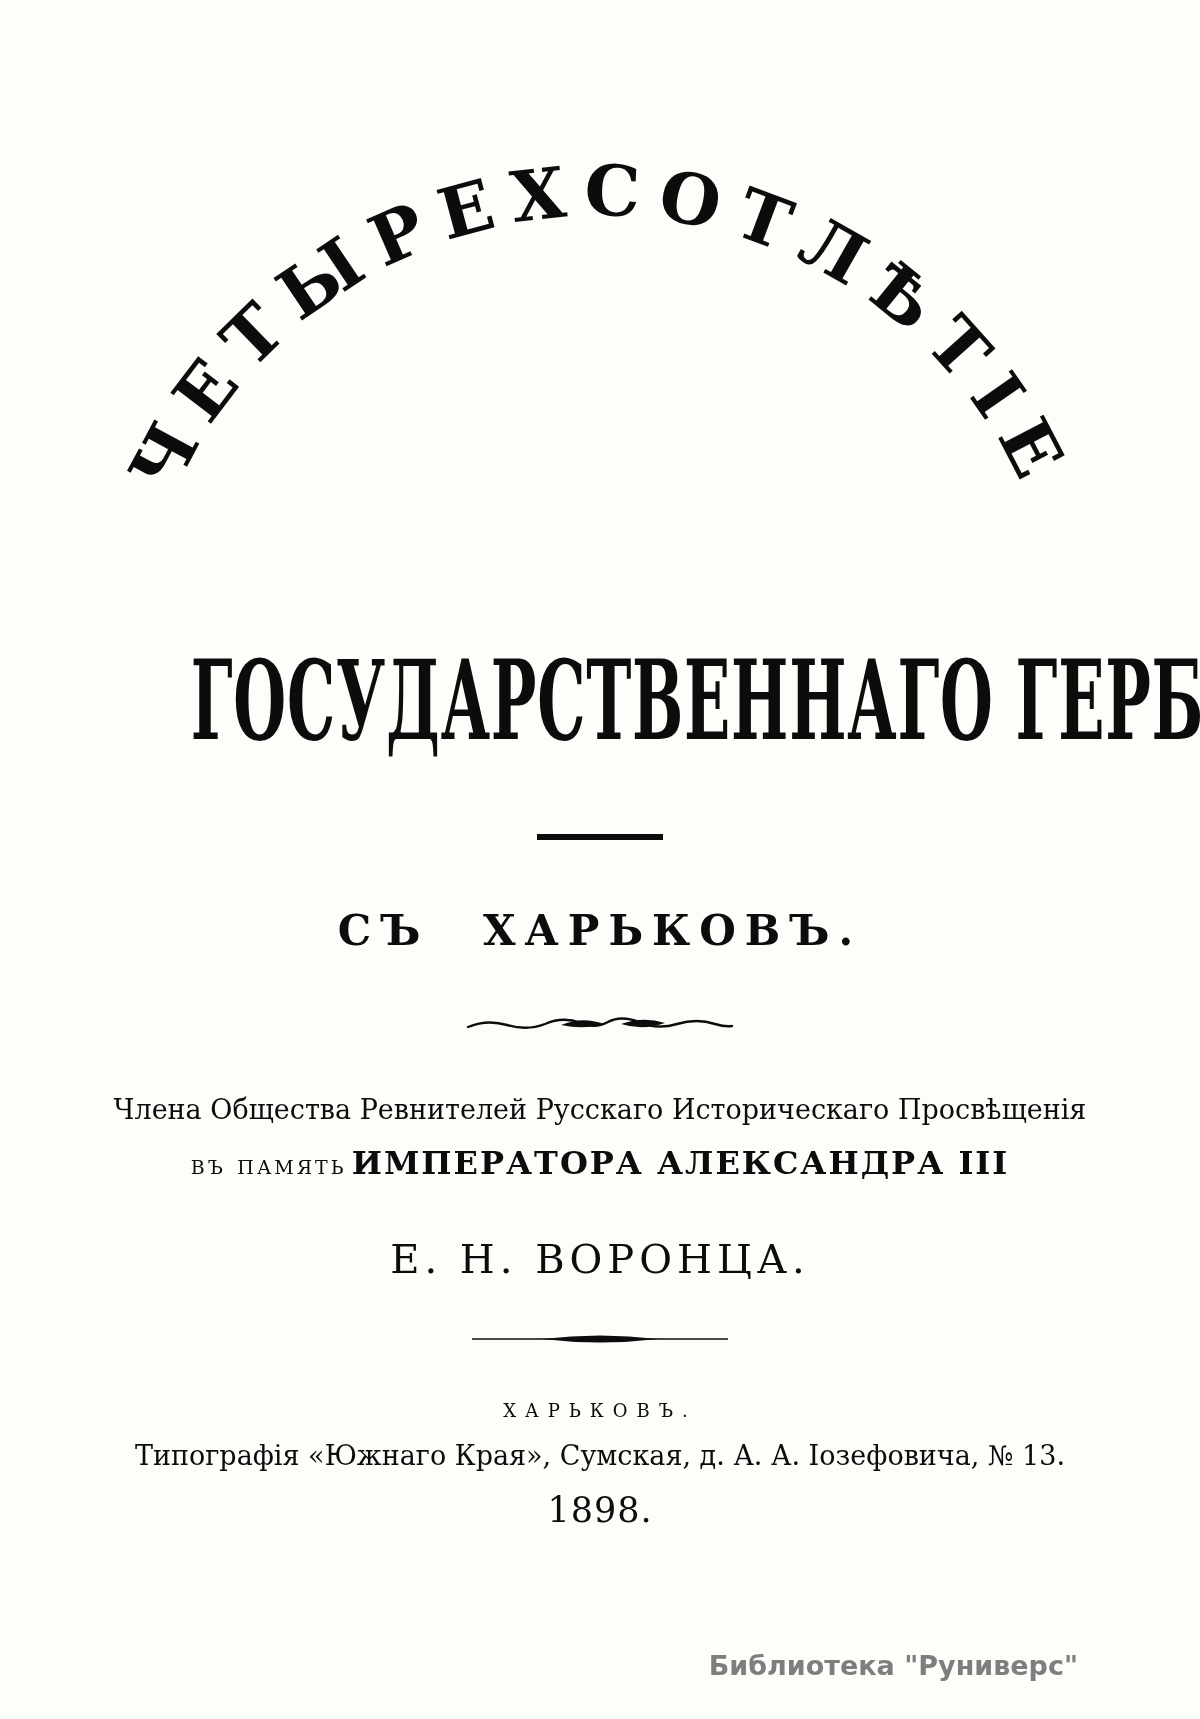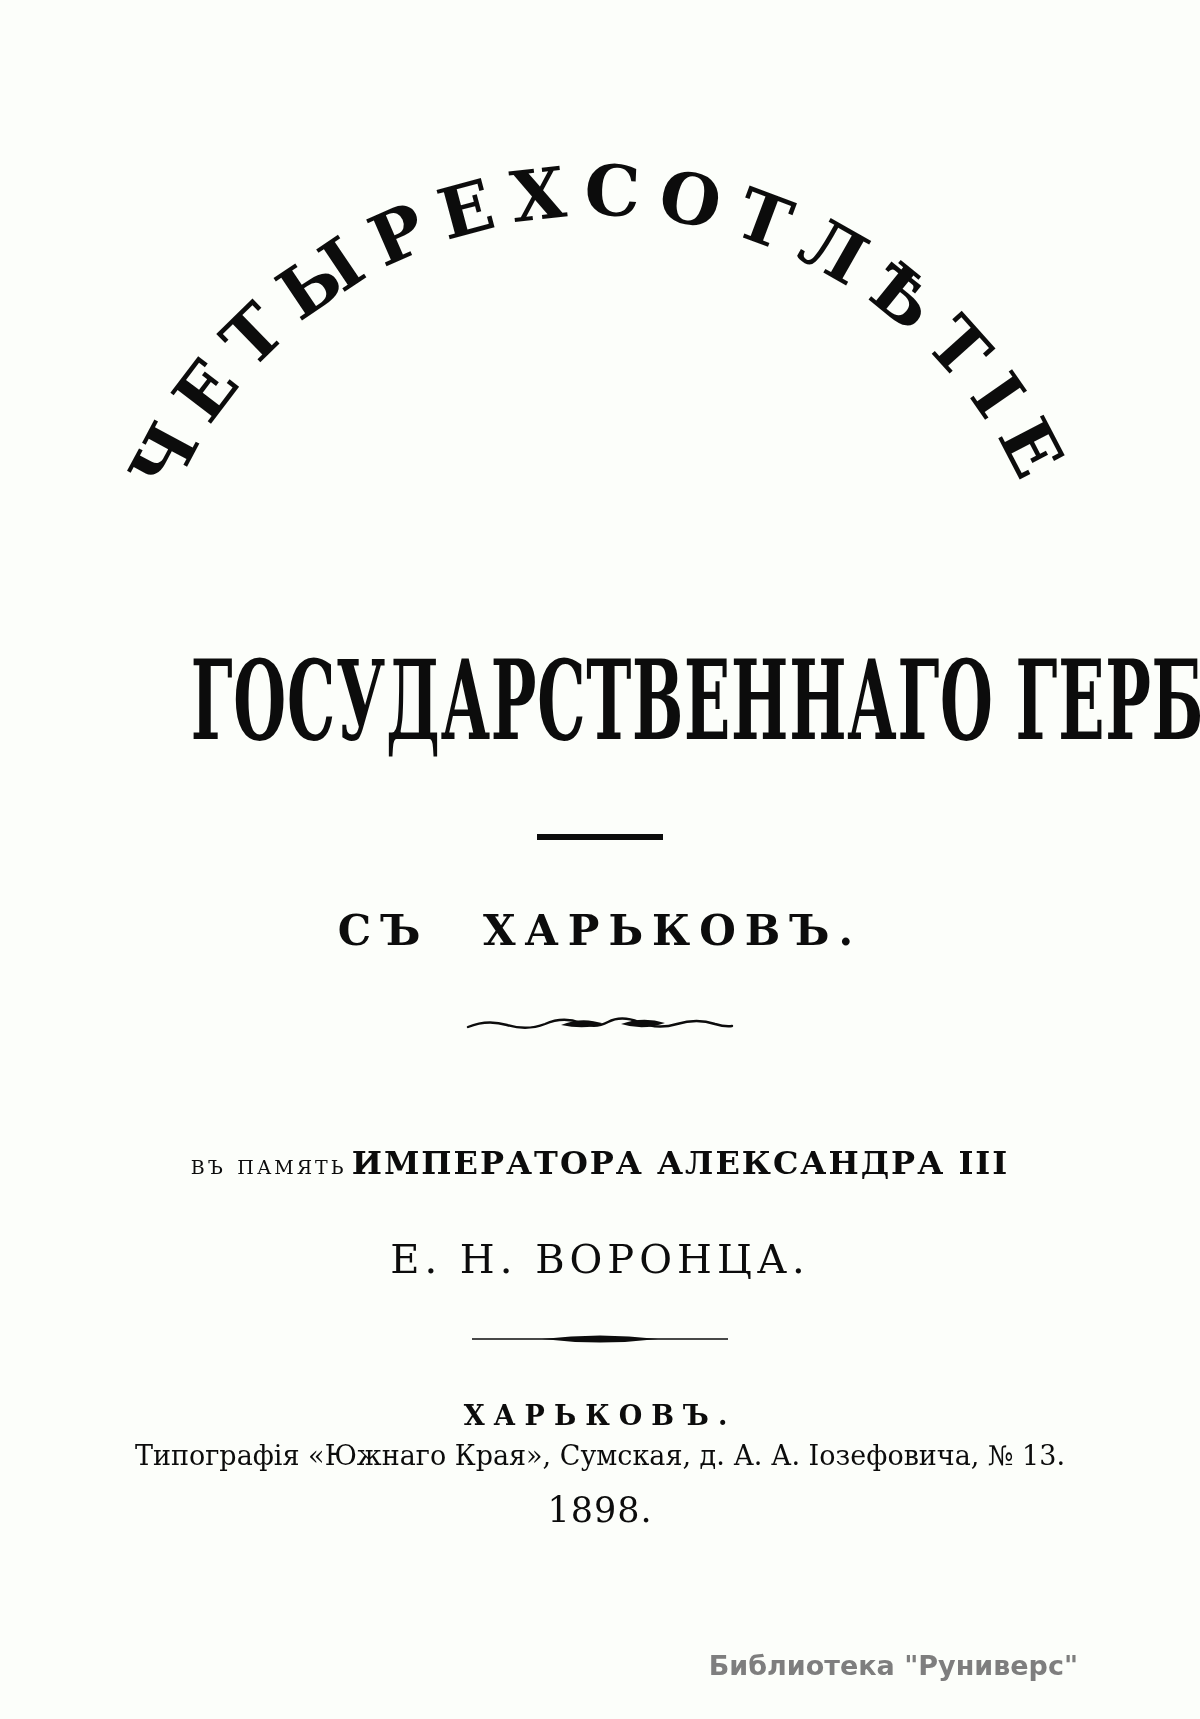"Члена Общества Ревнителей Русскаго" div.abs-center { html: none -> <div>Члена Общества Ревнителей Русскаго Историческаго Просвѣщенія</div> }
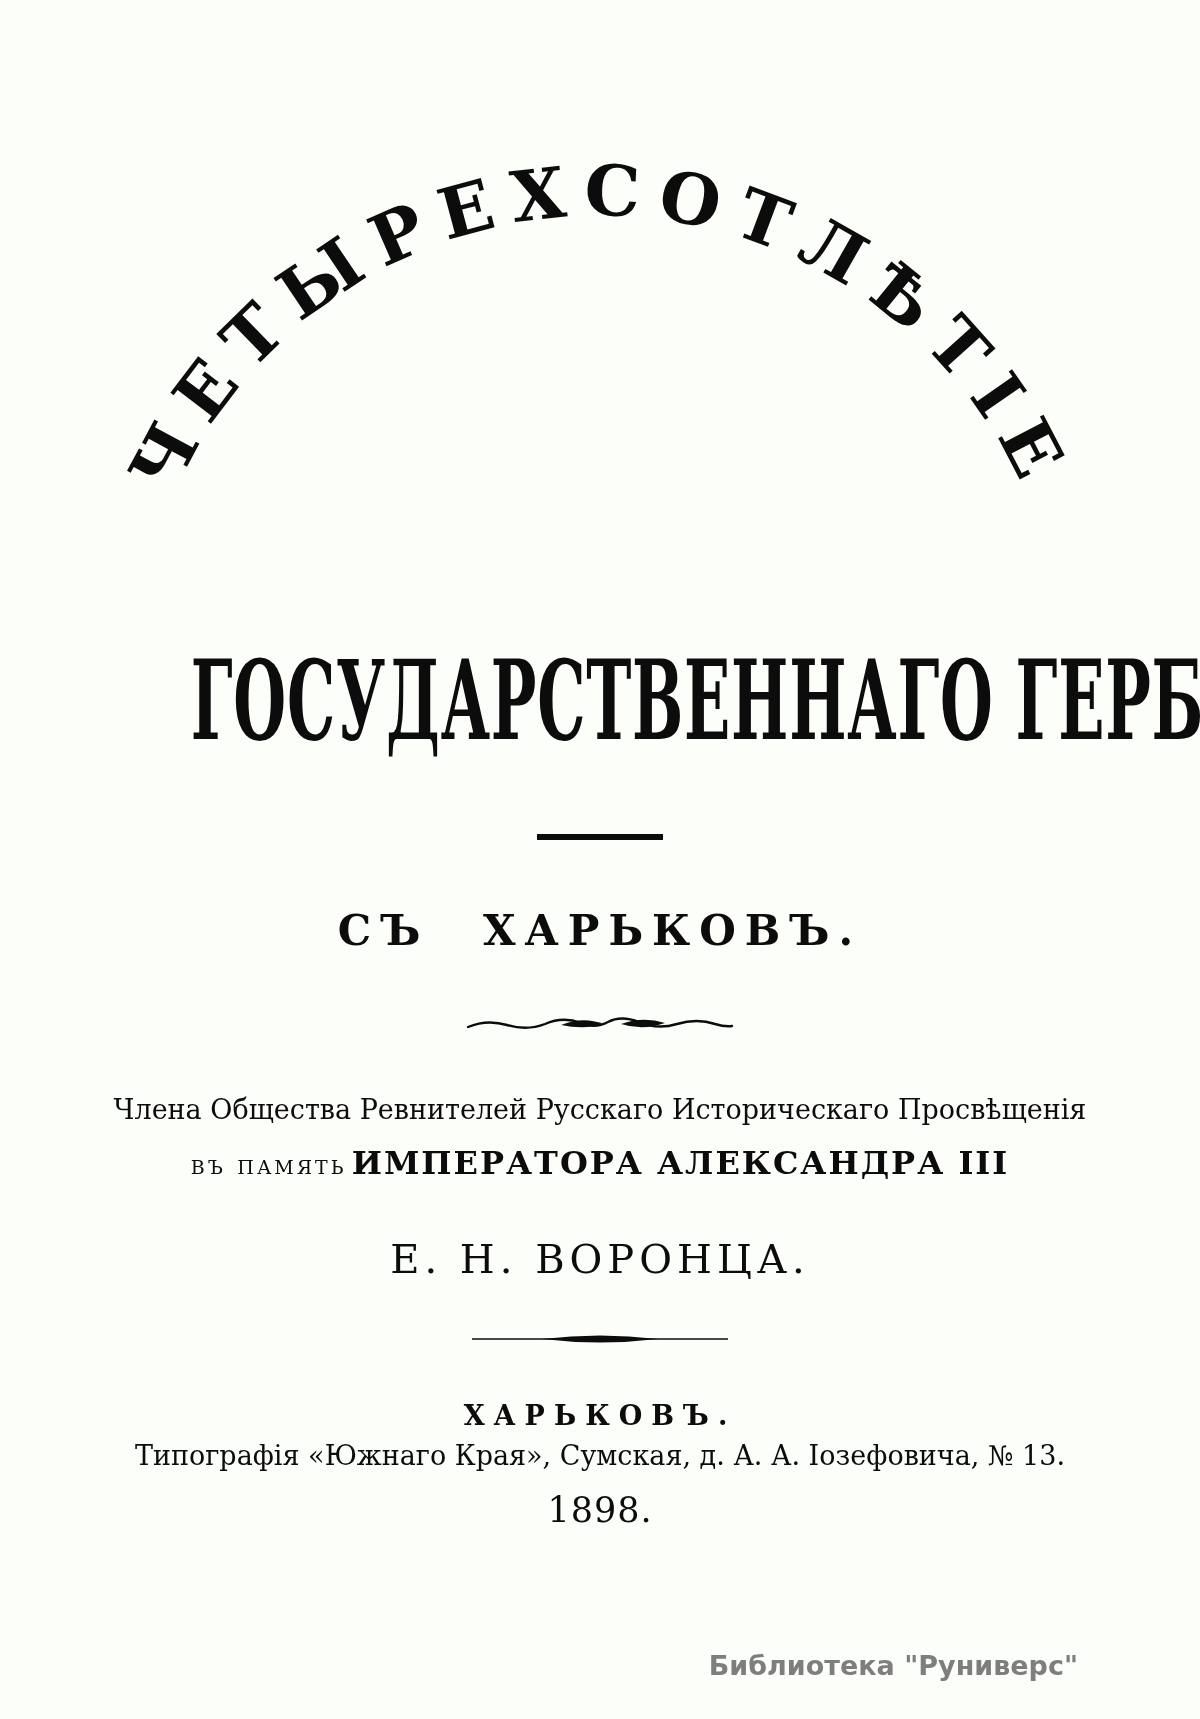"ХАРЬКОВЪ." .line-city { font-size: 27px -> 18px; font-weight: bold -> normal }
